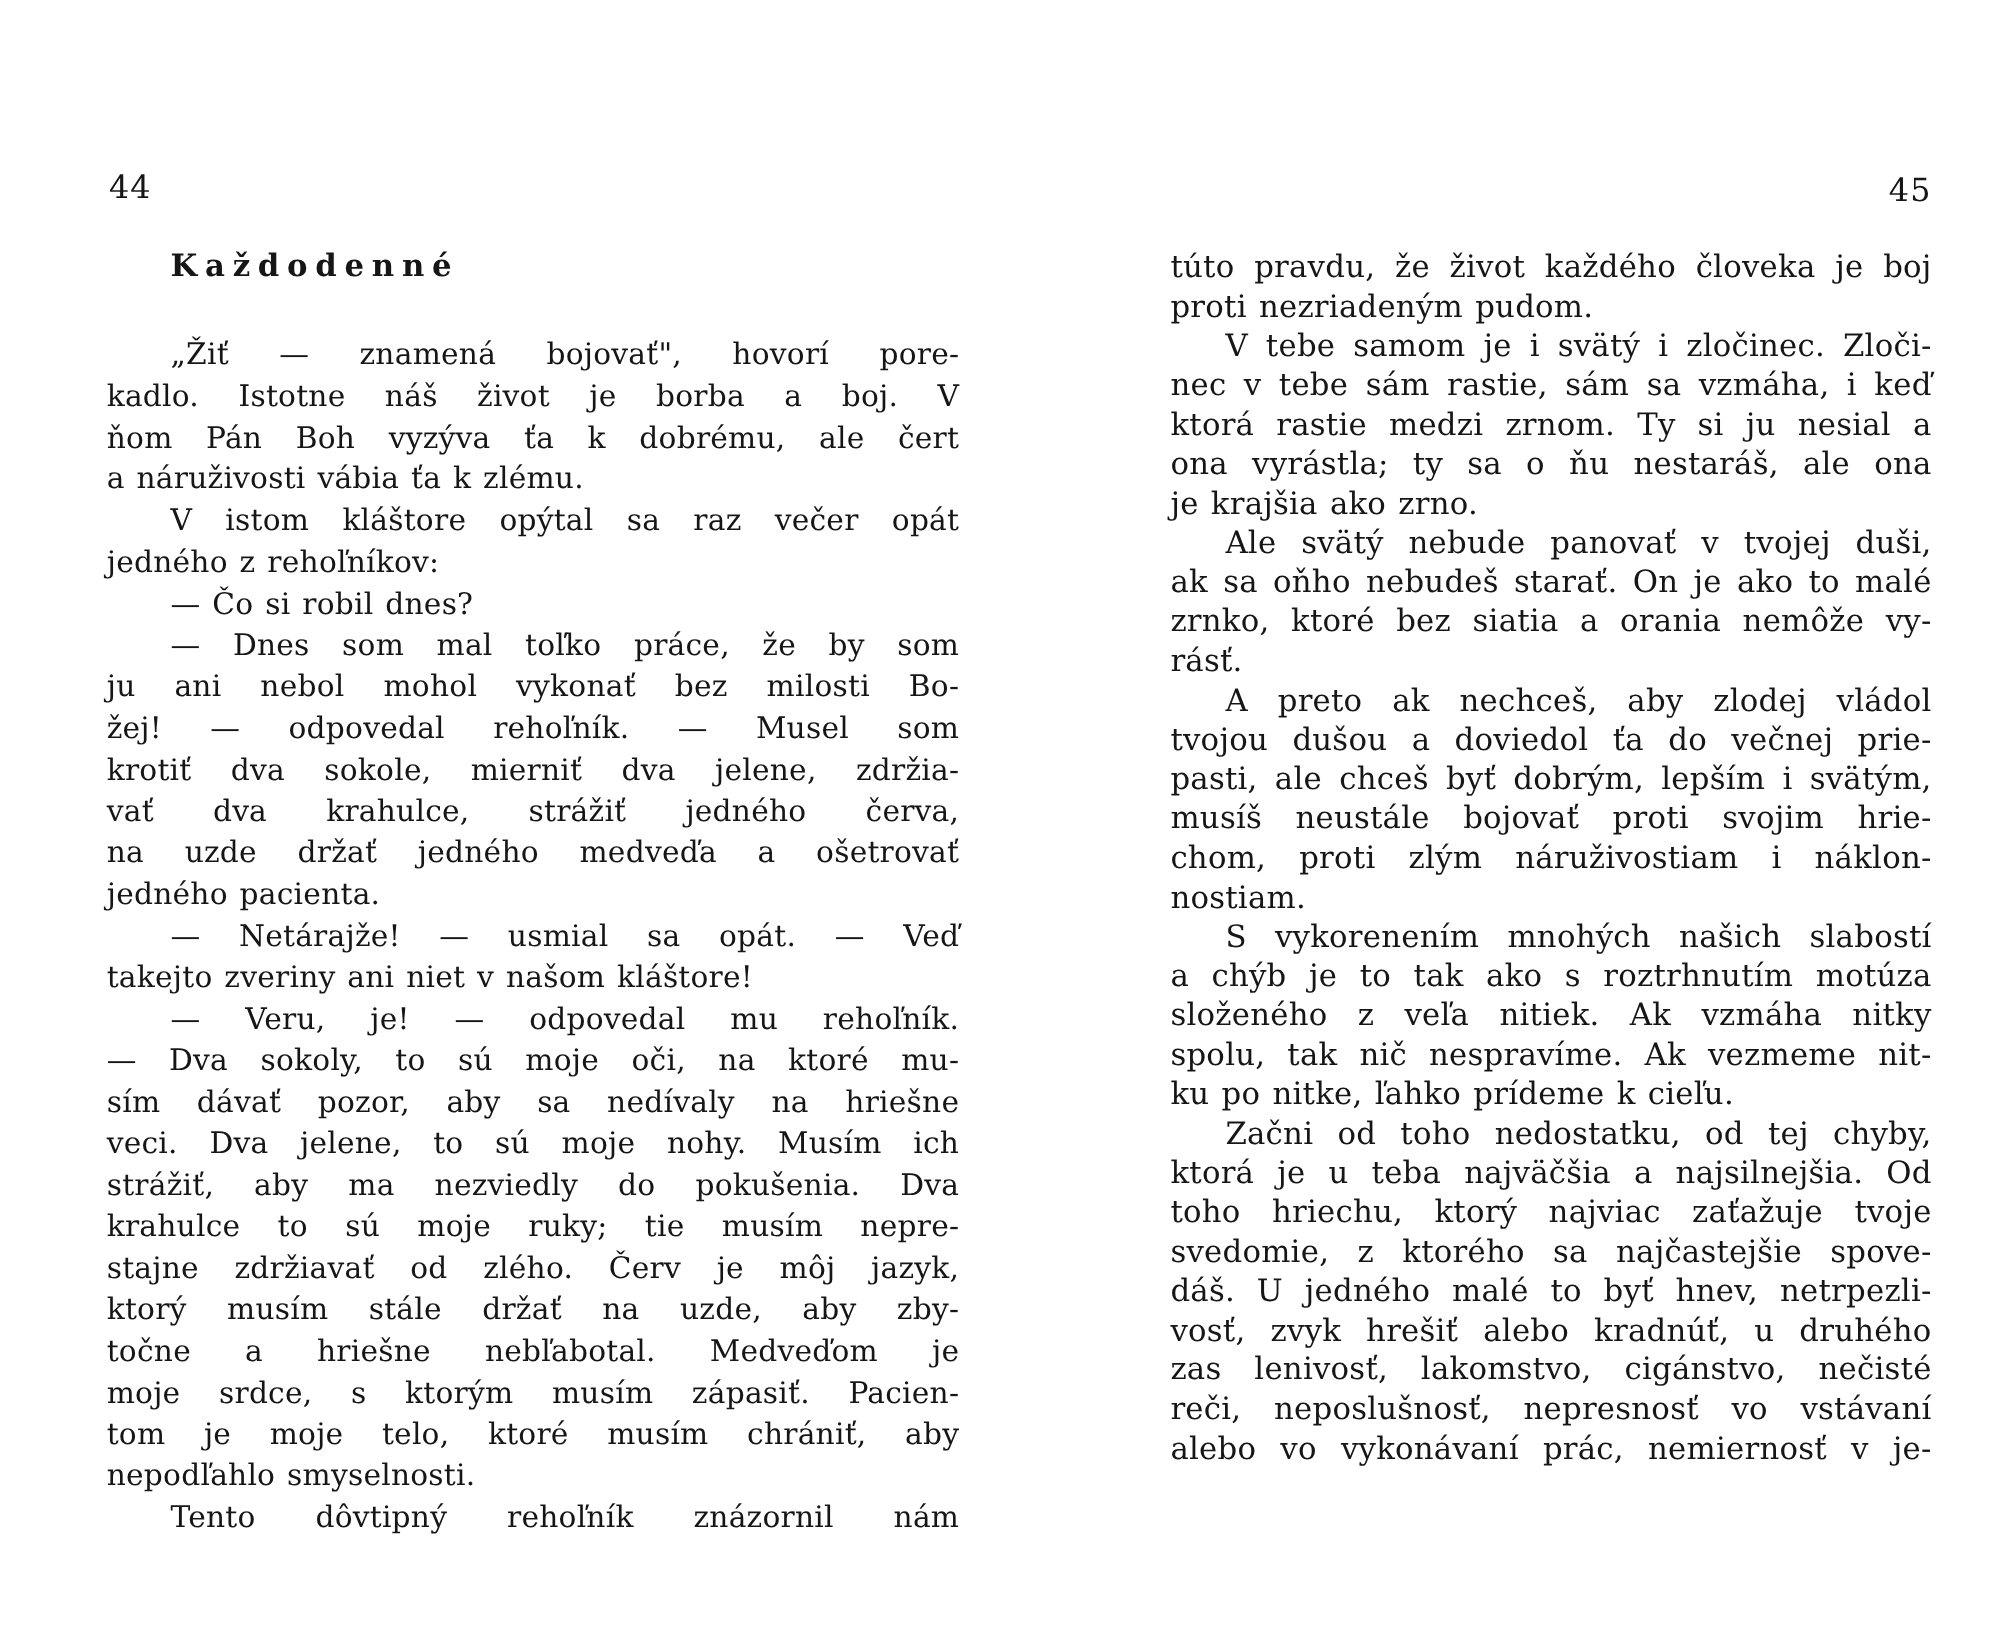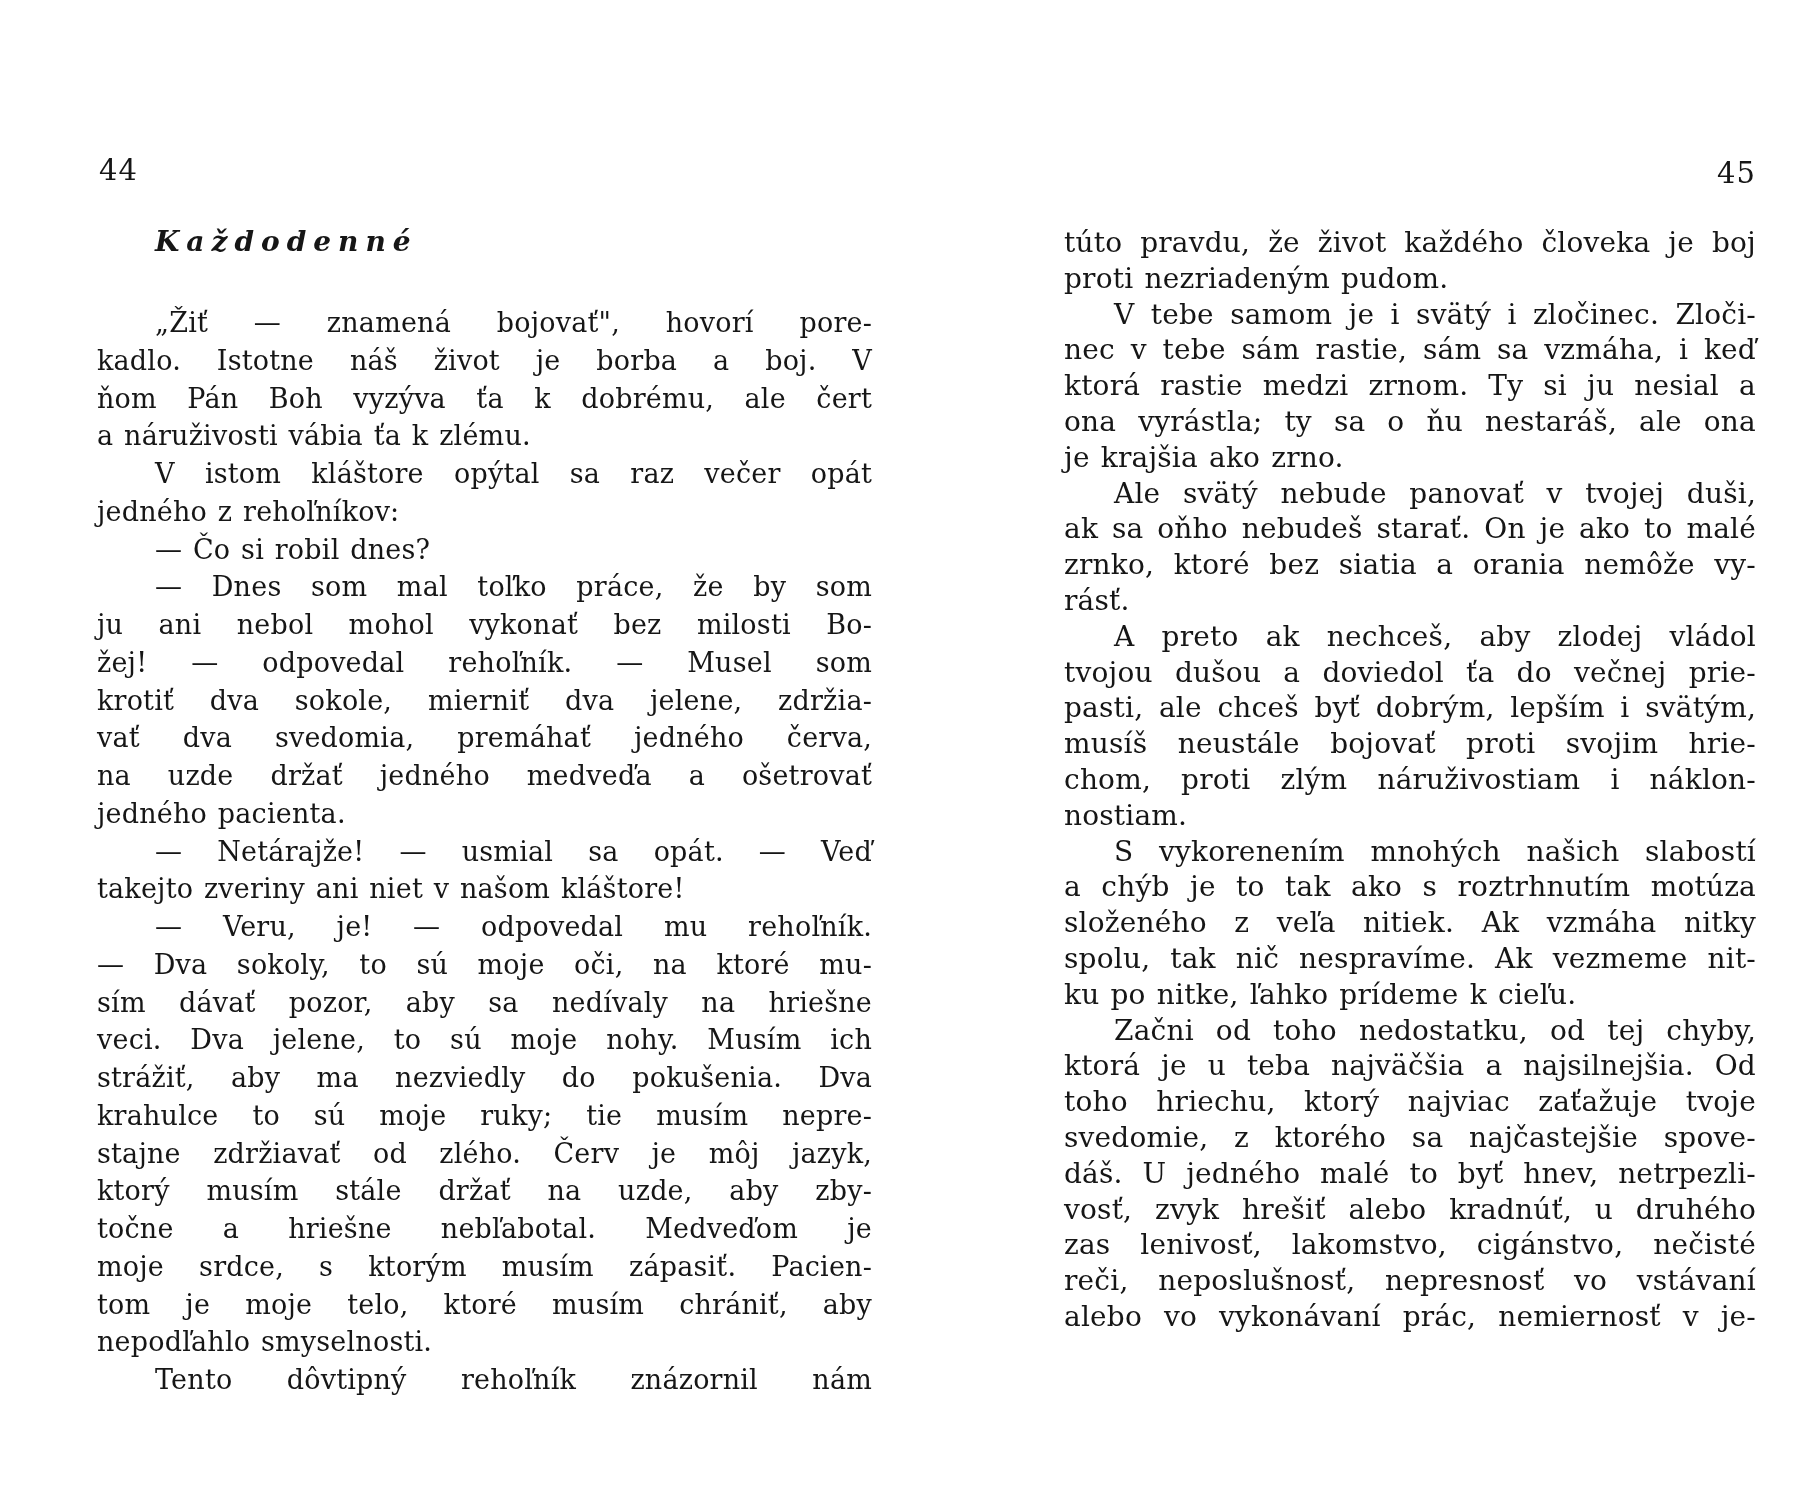"Každodenné" .heading-line { font-style: italic -> none }
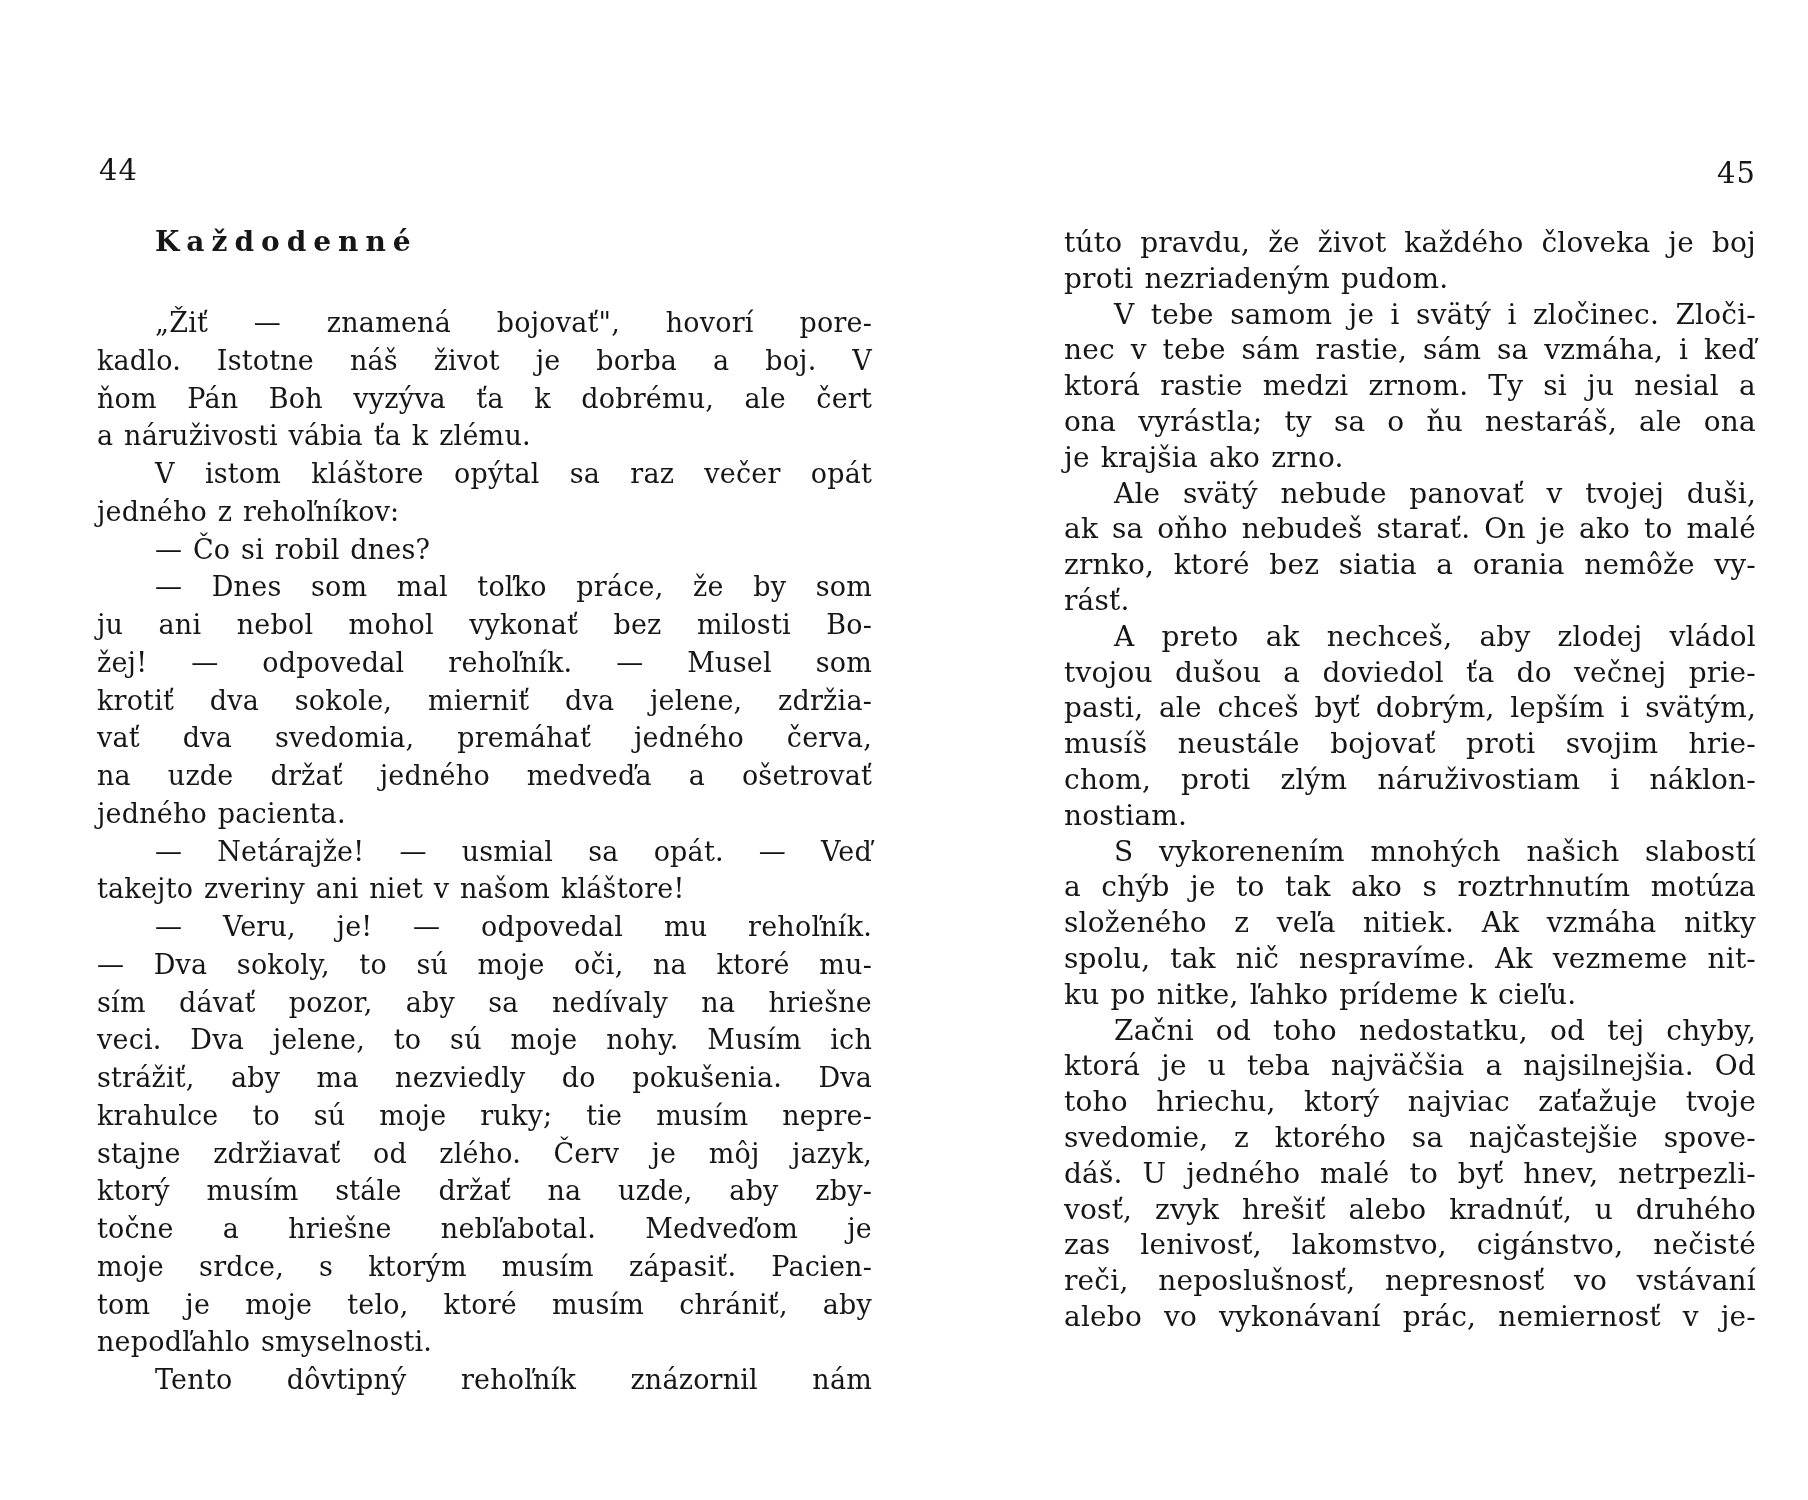"vať dva svedomia, premáhať jedného" div.line { text: svedomia, premáhať -> krahulce, strážiť }
